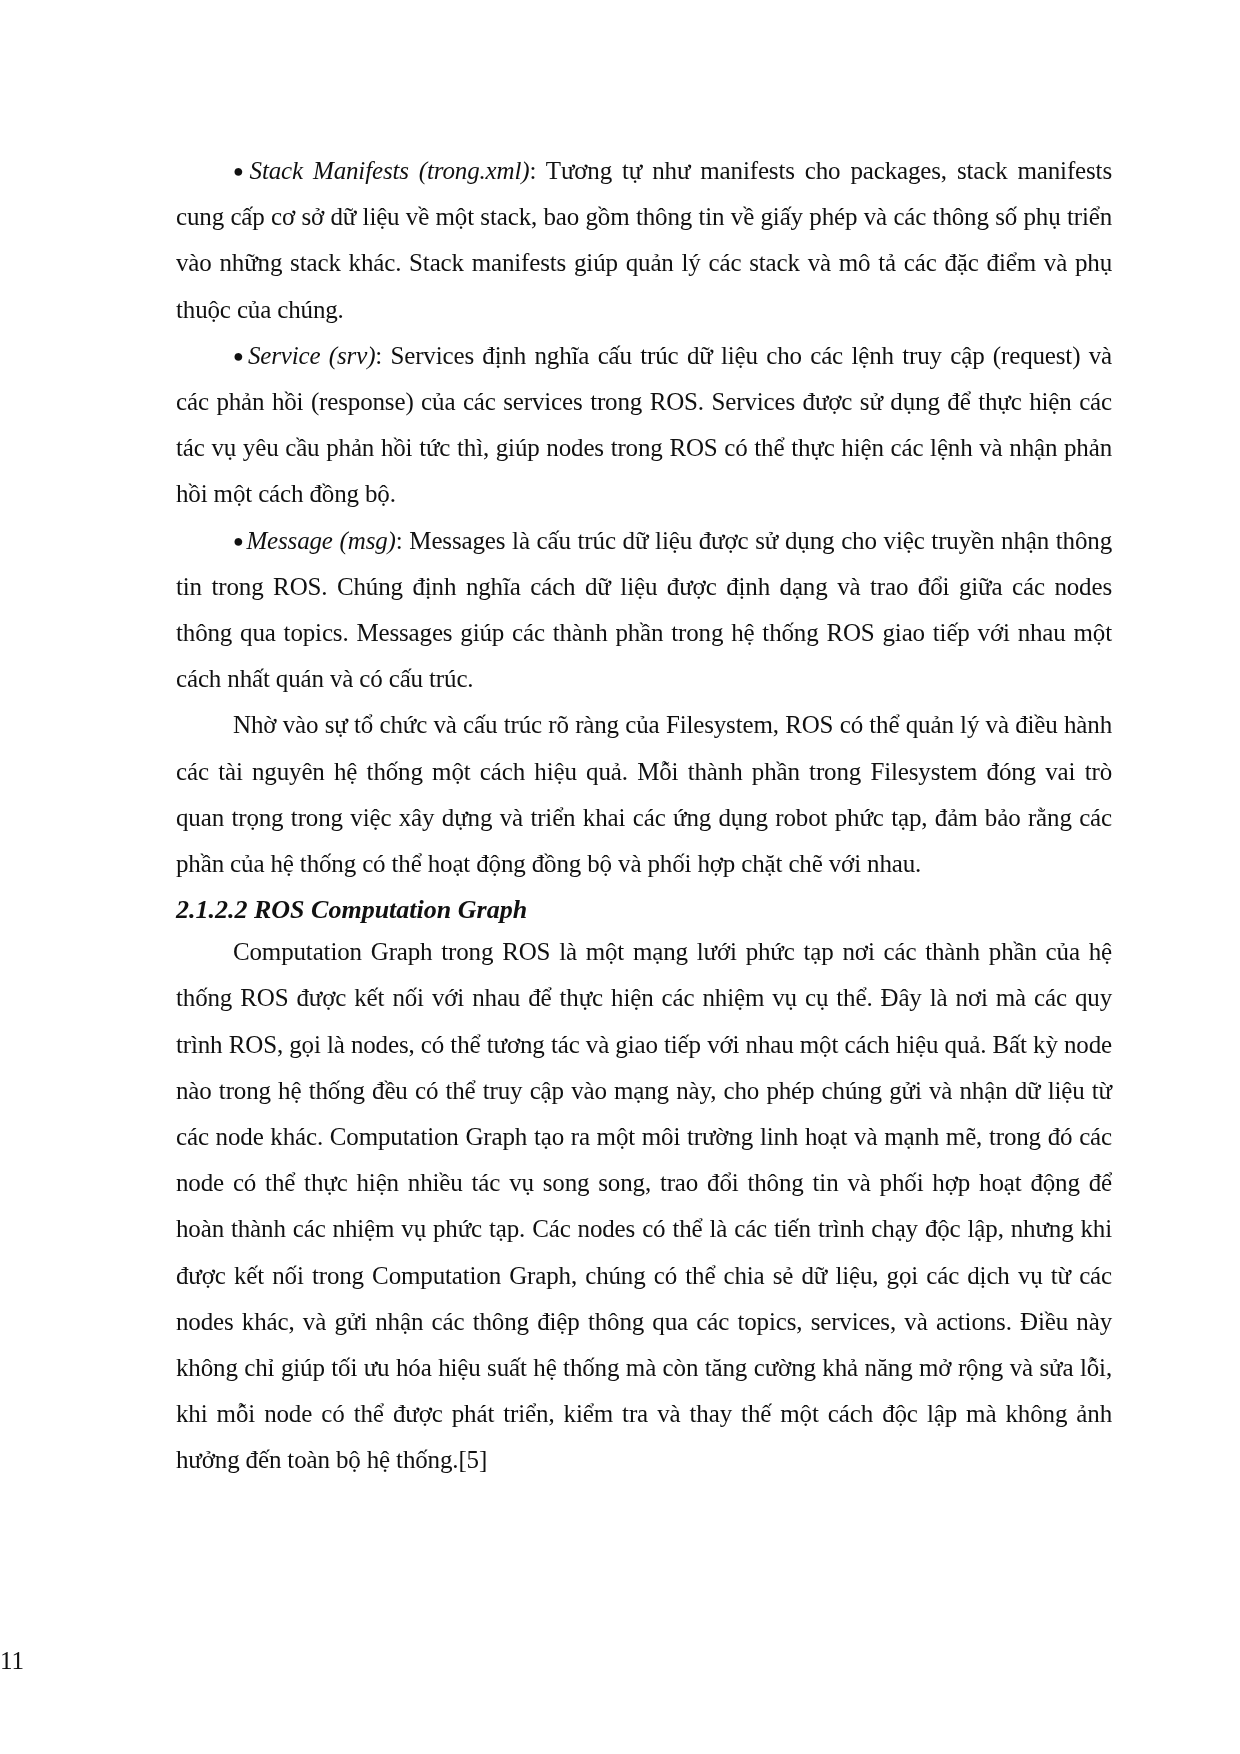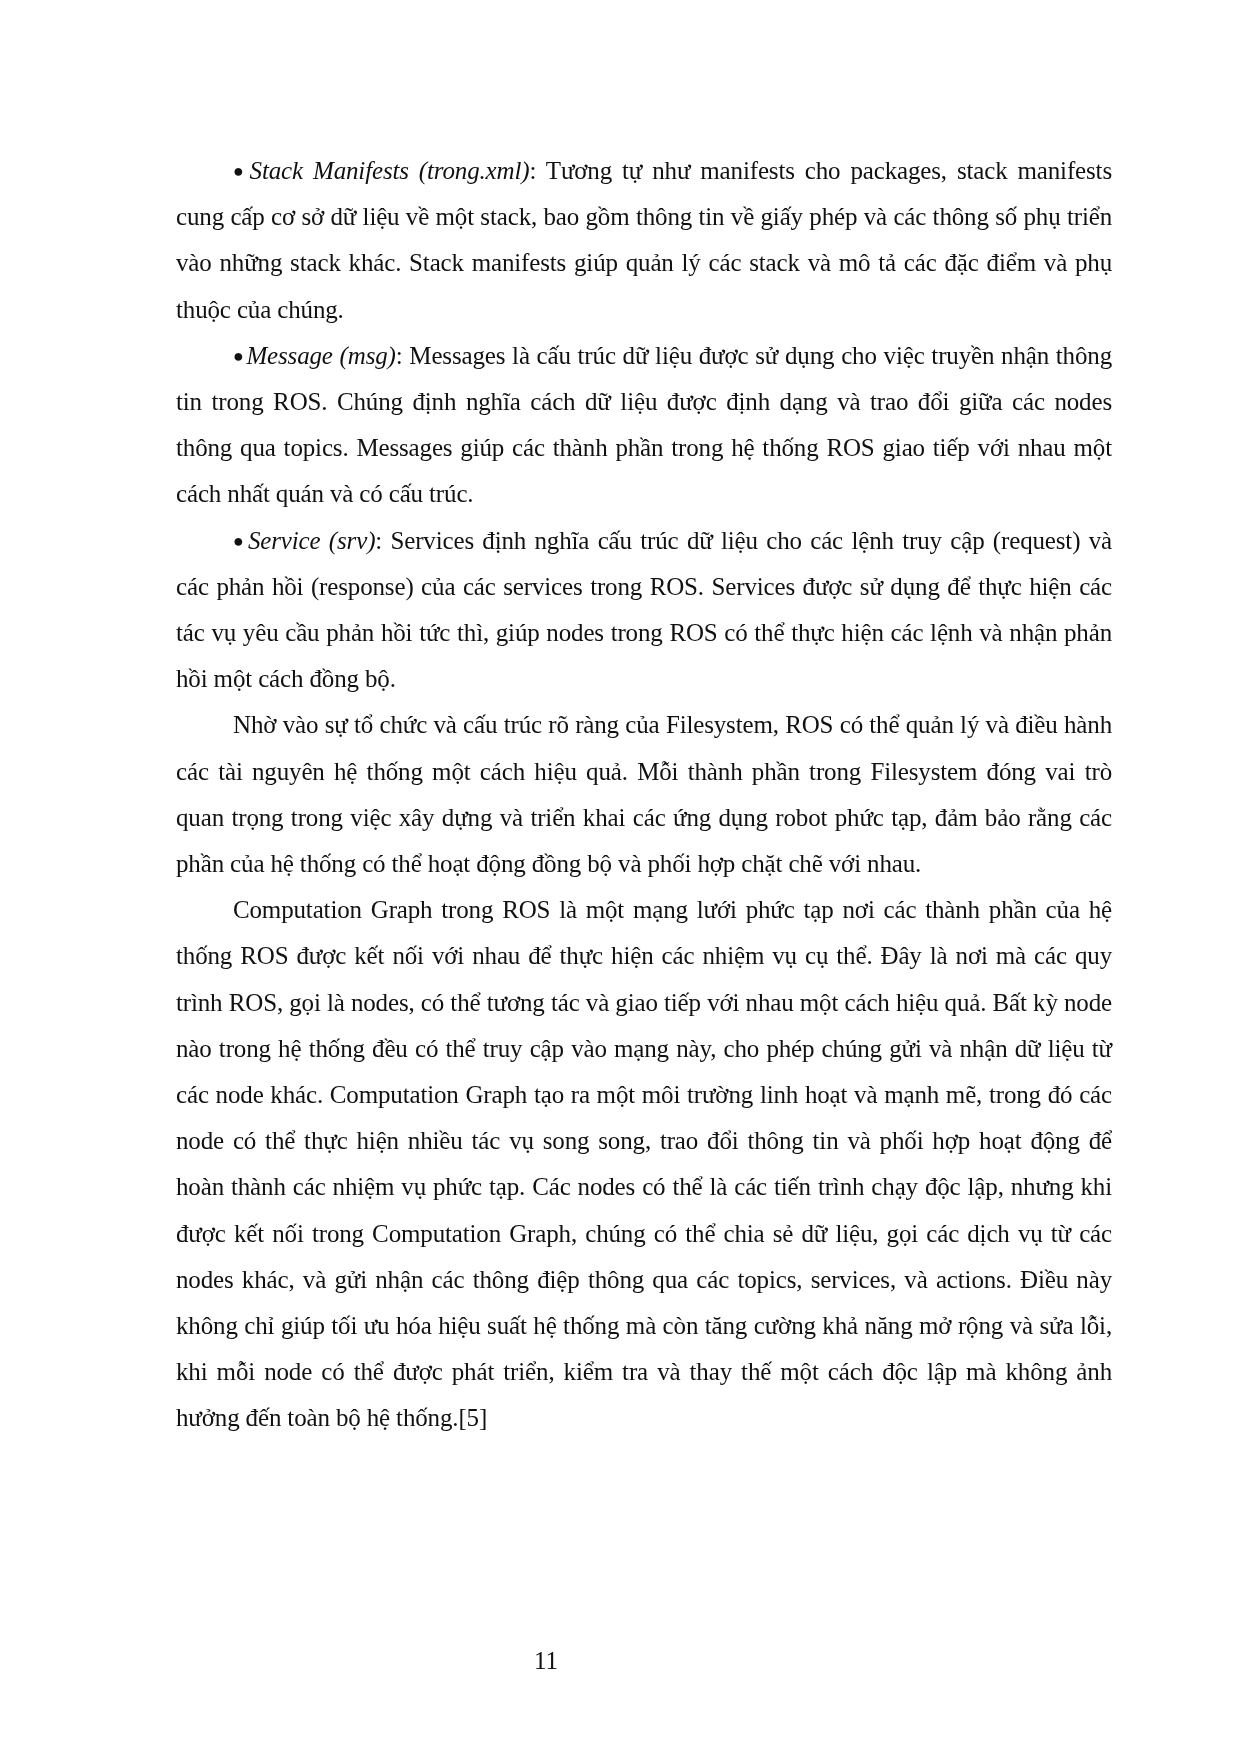"●Message (msg): Messages là cấu" p.para { order: before "●Service (srv): Services định nghĩa" -> after "●Service (srv): Services định nghĩa" }
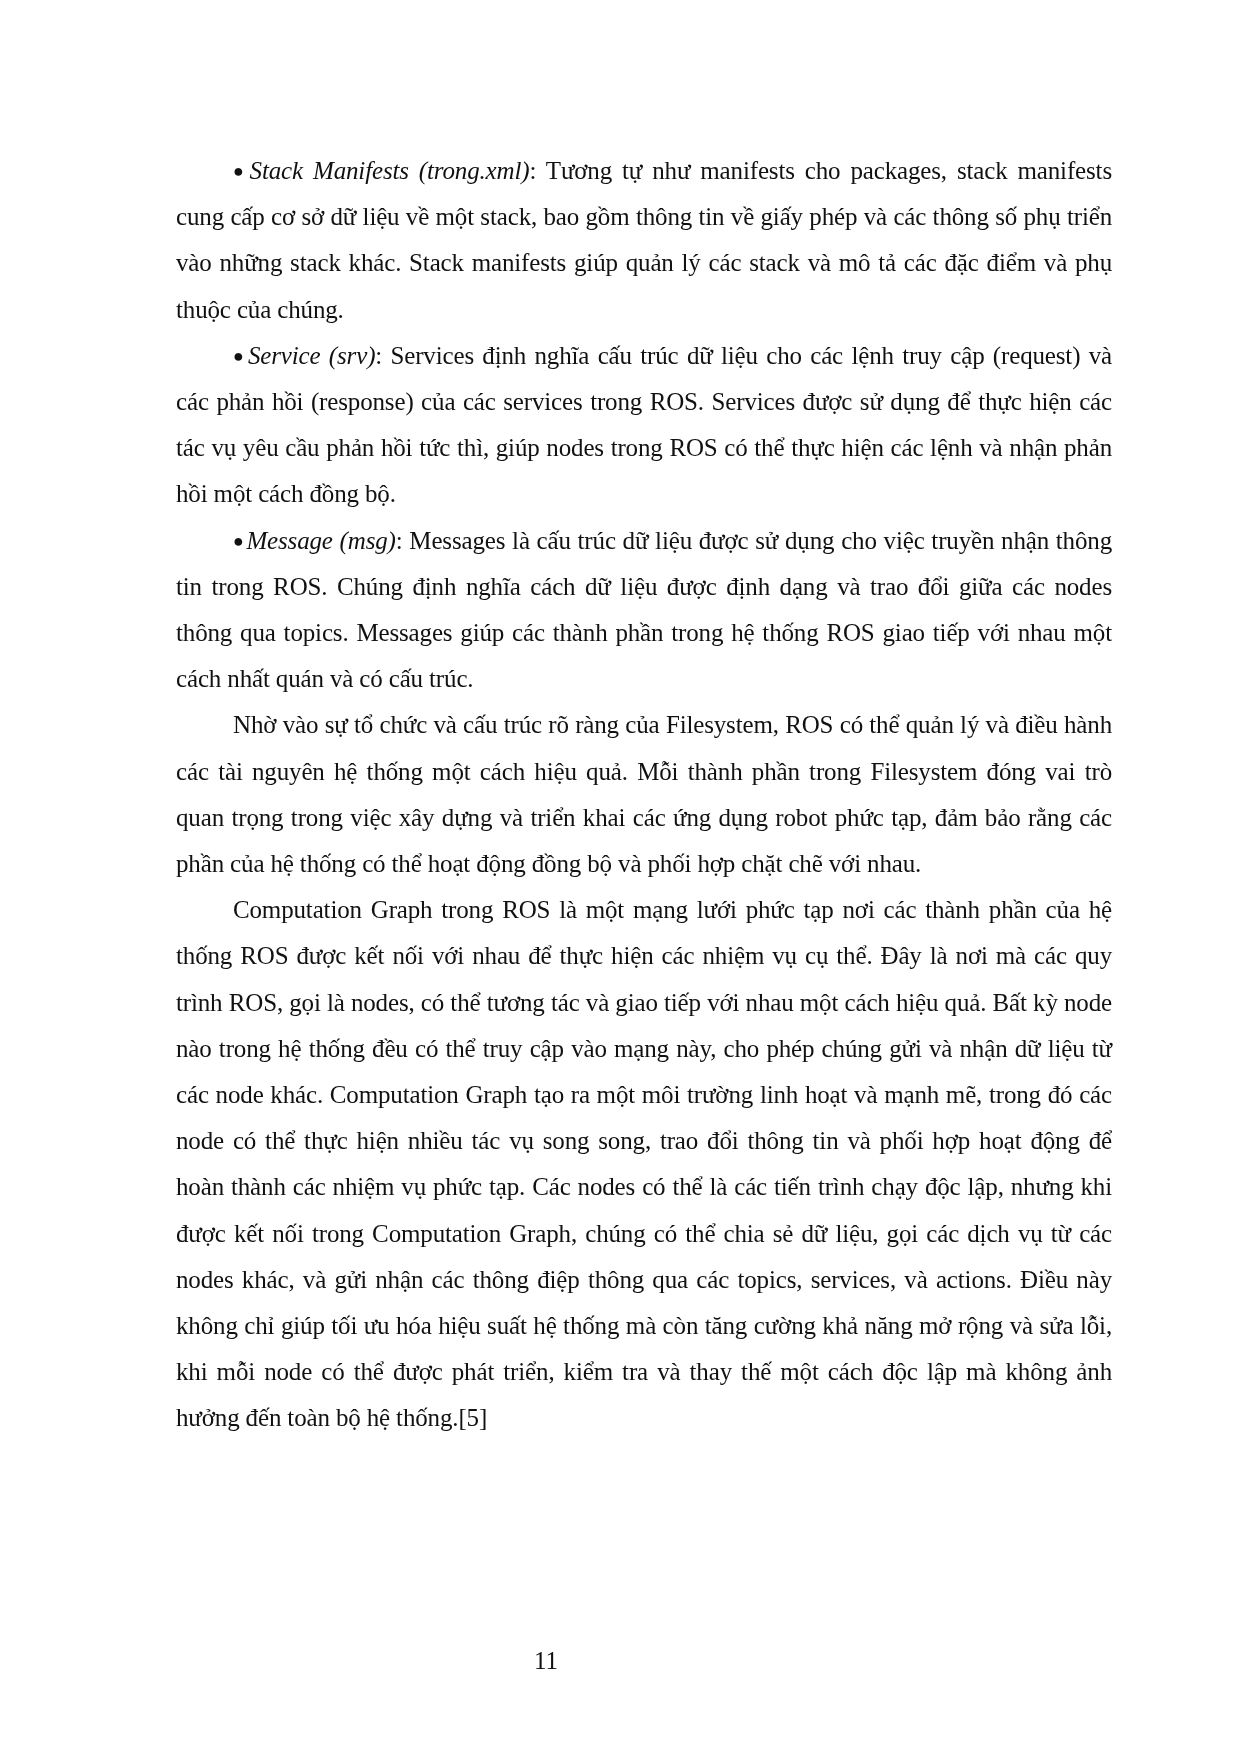"2.1.2.2 ROS Computation Graph" h3.heading { html: none -> <h3>2.1.2.2 ROS Computation Graph</h3> }
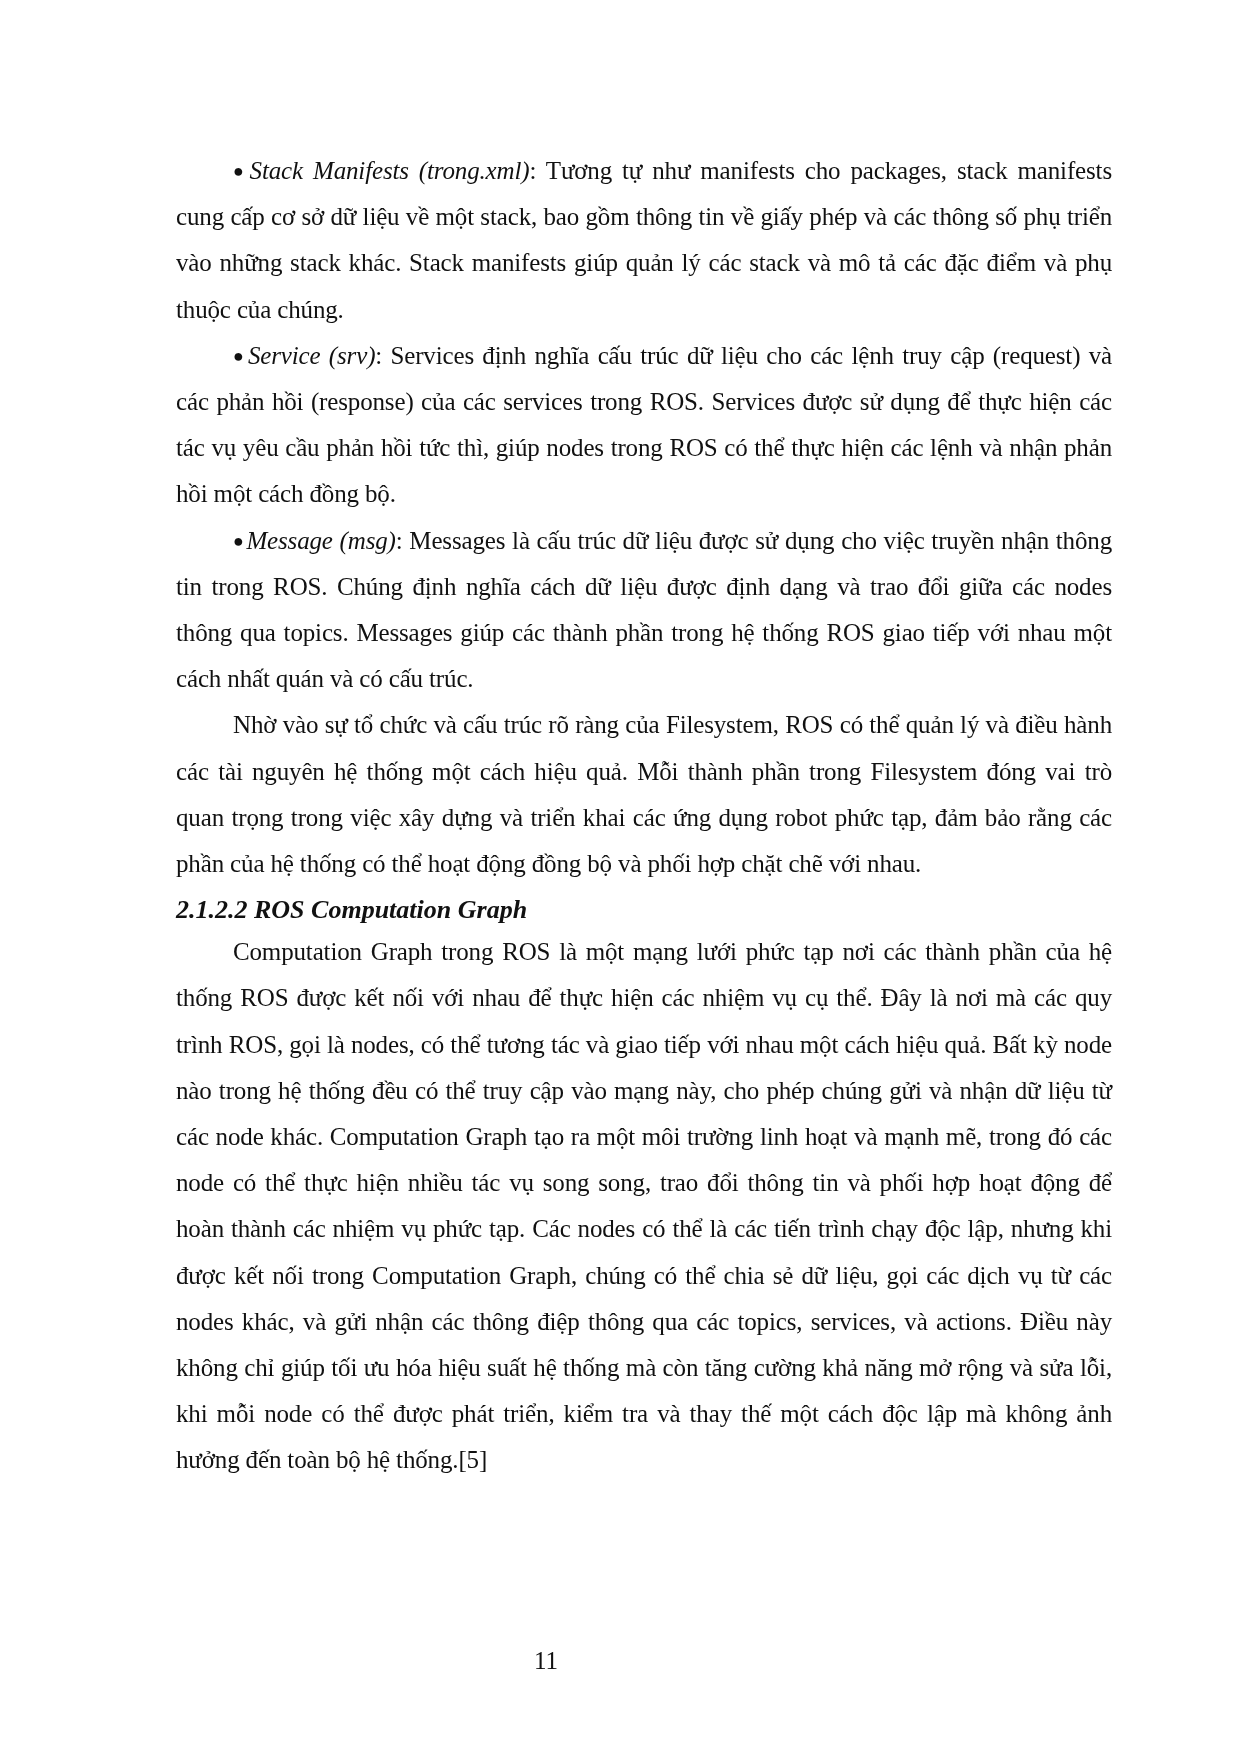"11" .page-number { text-align: center -> none }
